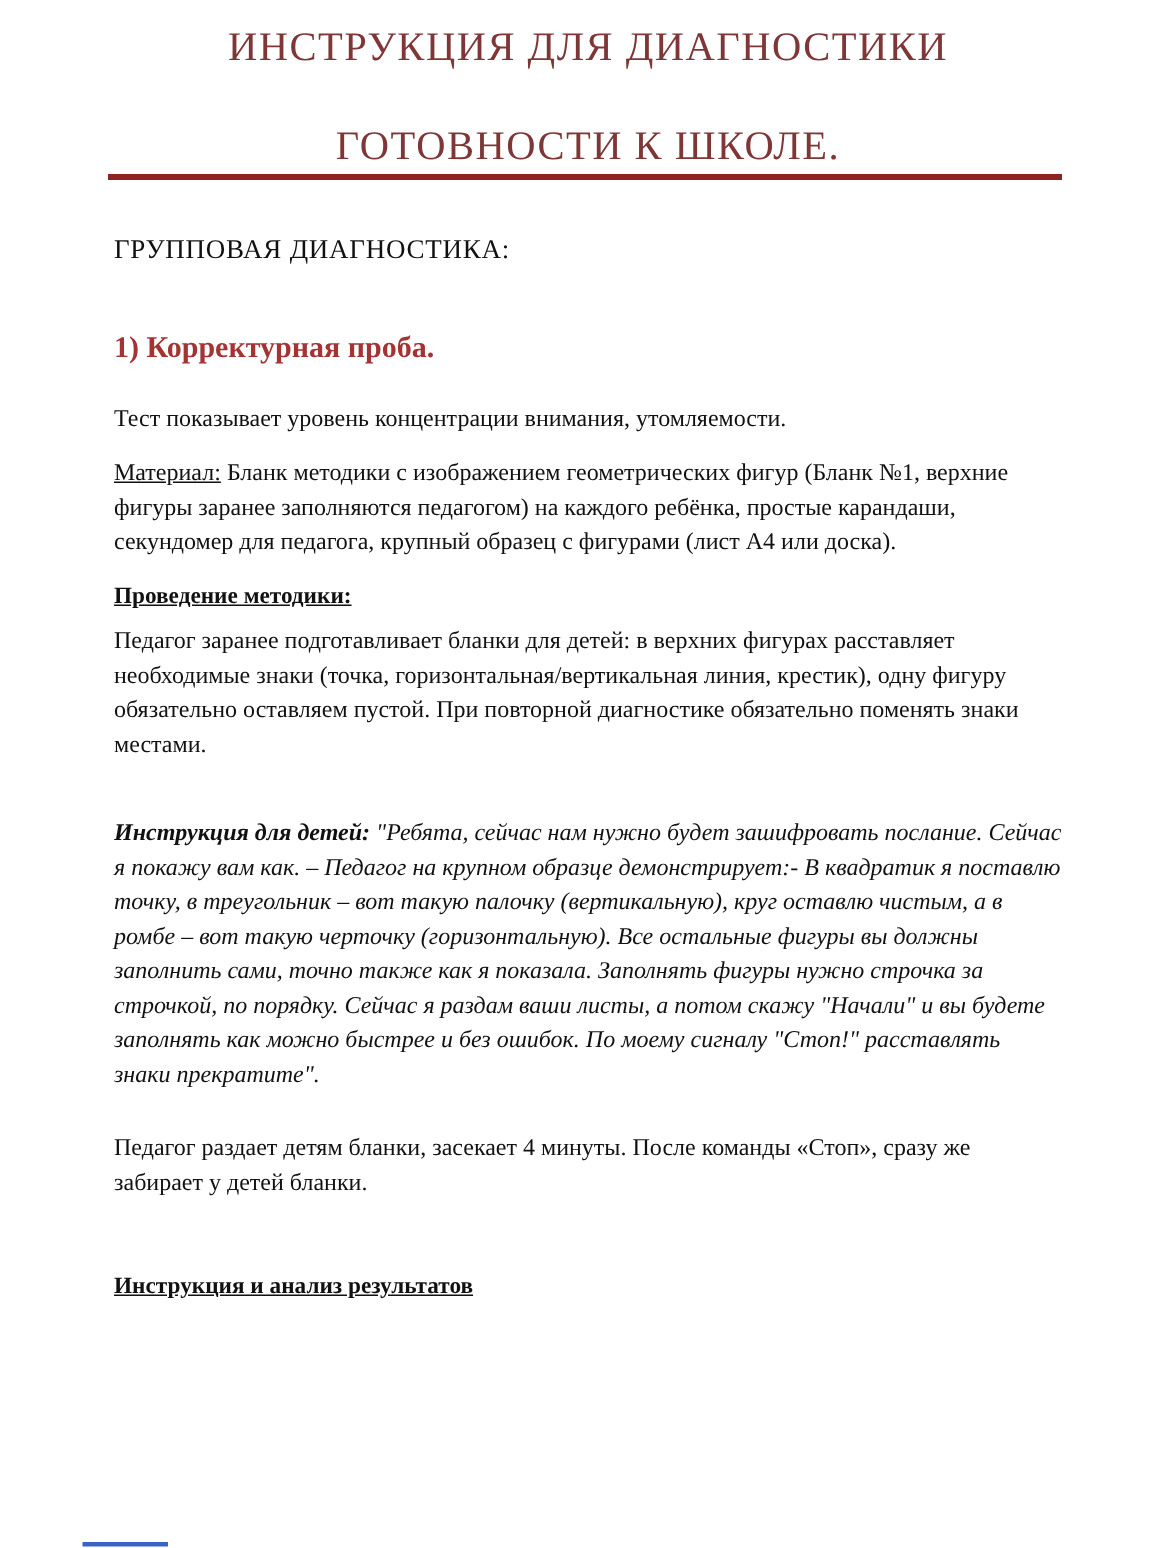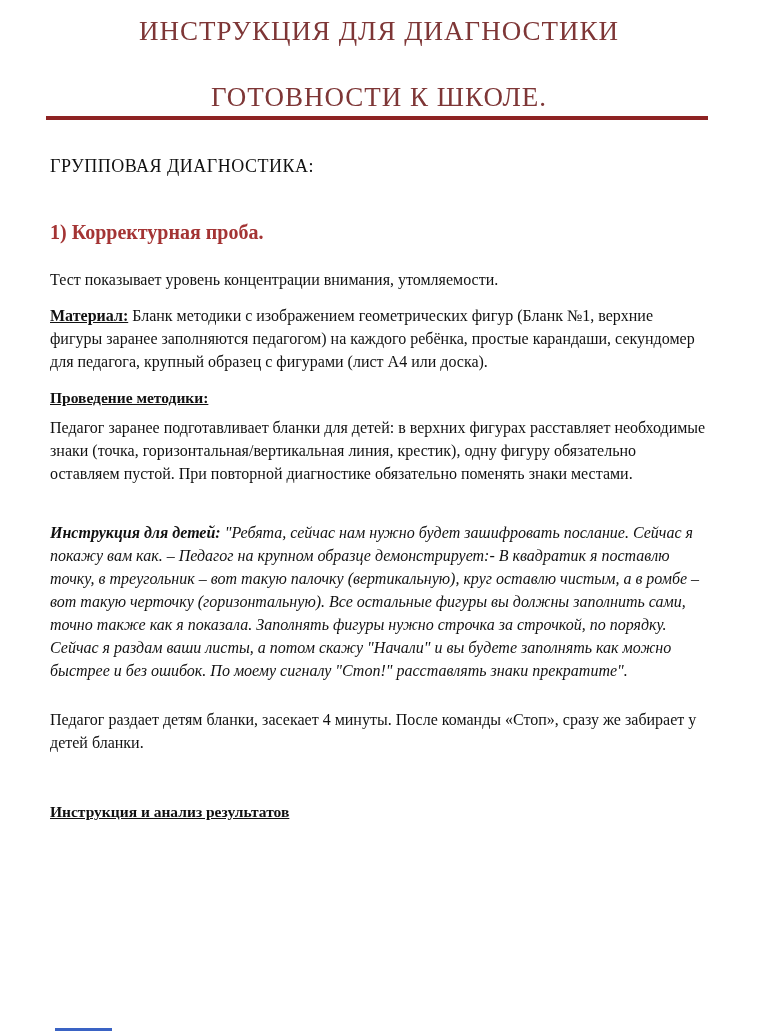"ИНСТРУКЦИЯ ДЛЯ ДИАГНОСТИКИ" .page { padding: 16px 60px 0 50px -> 16px 60px 0 76px }
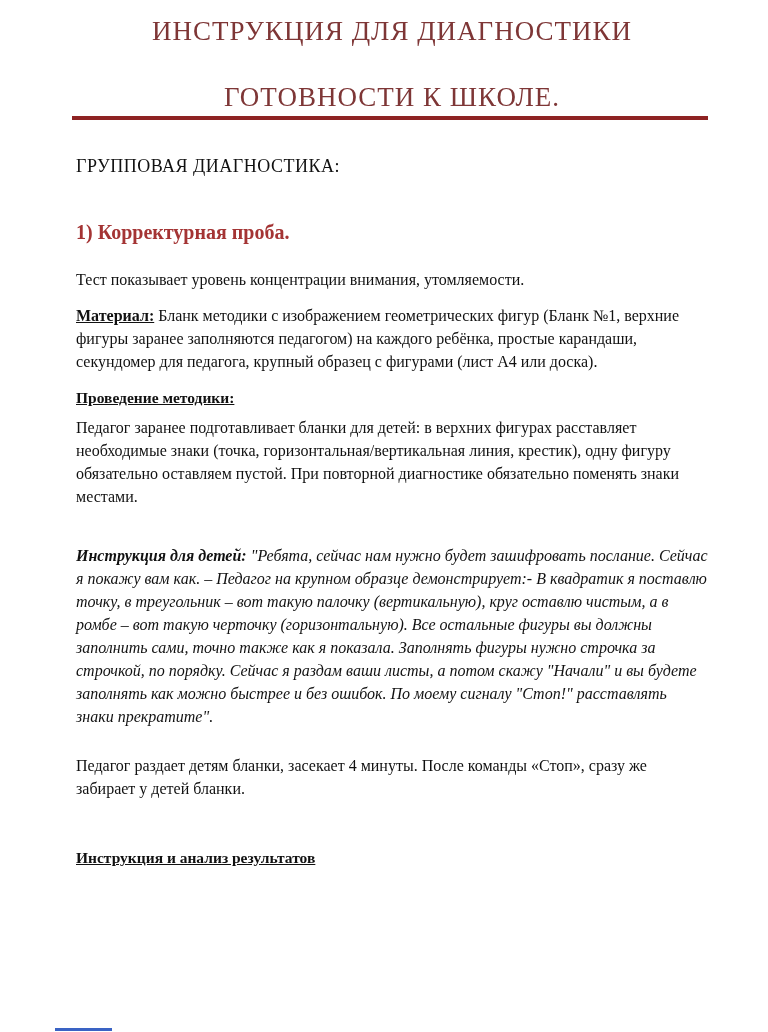"Материал:" .lead-bold { font-weight: bold -> normal }
